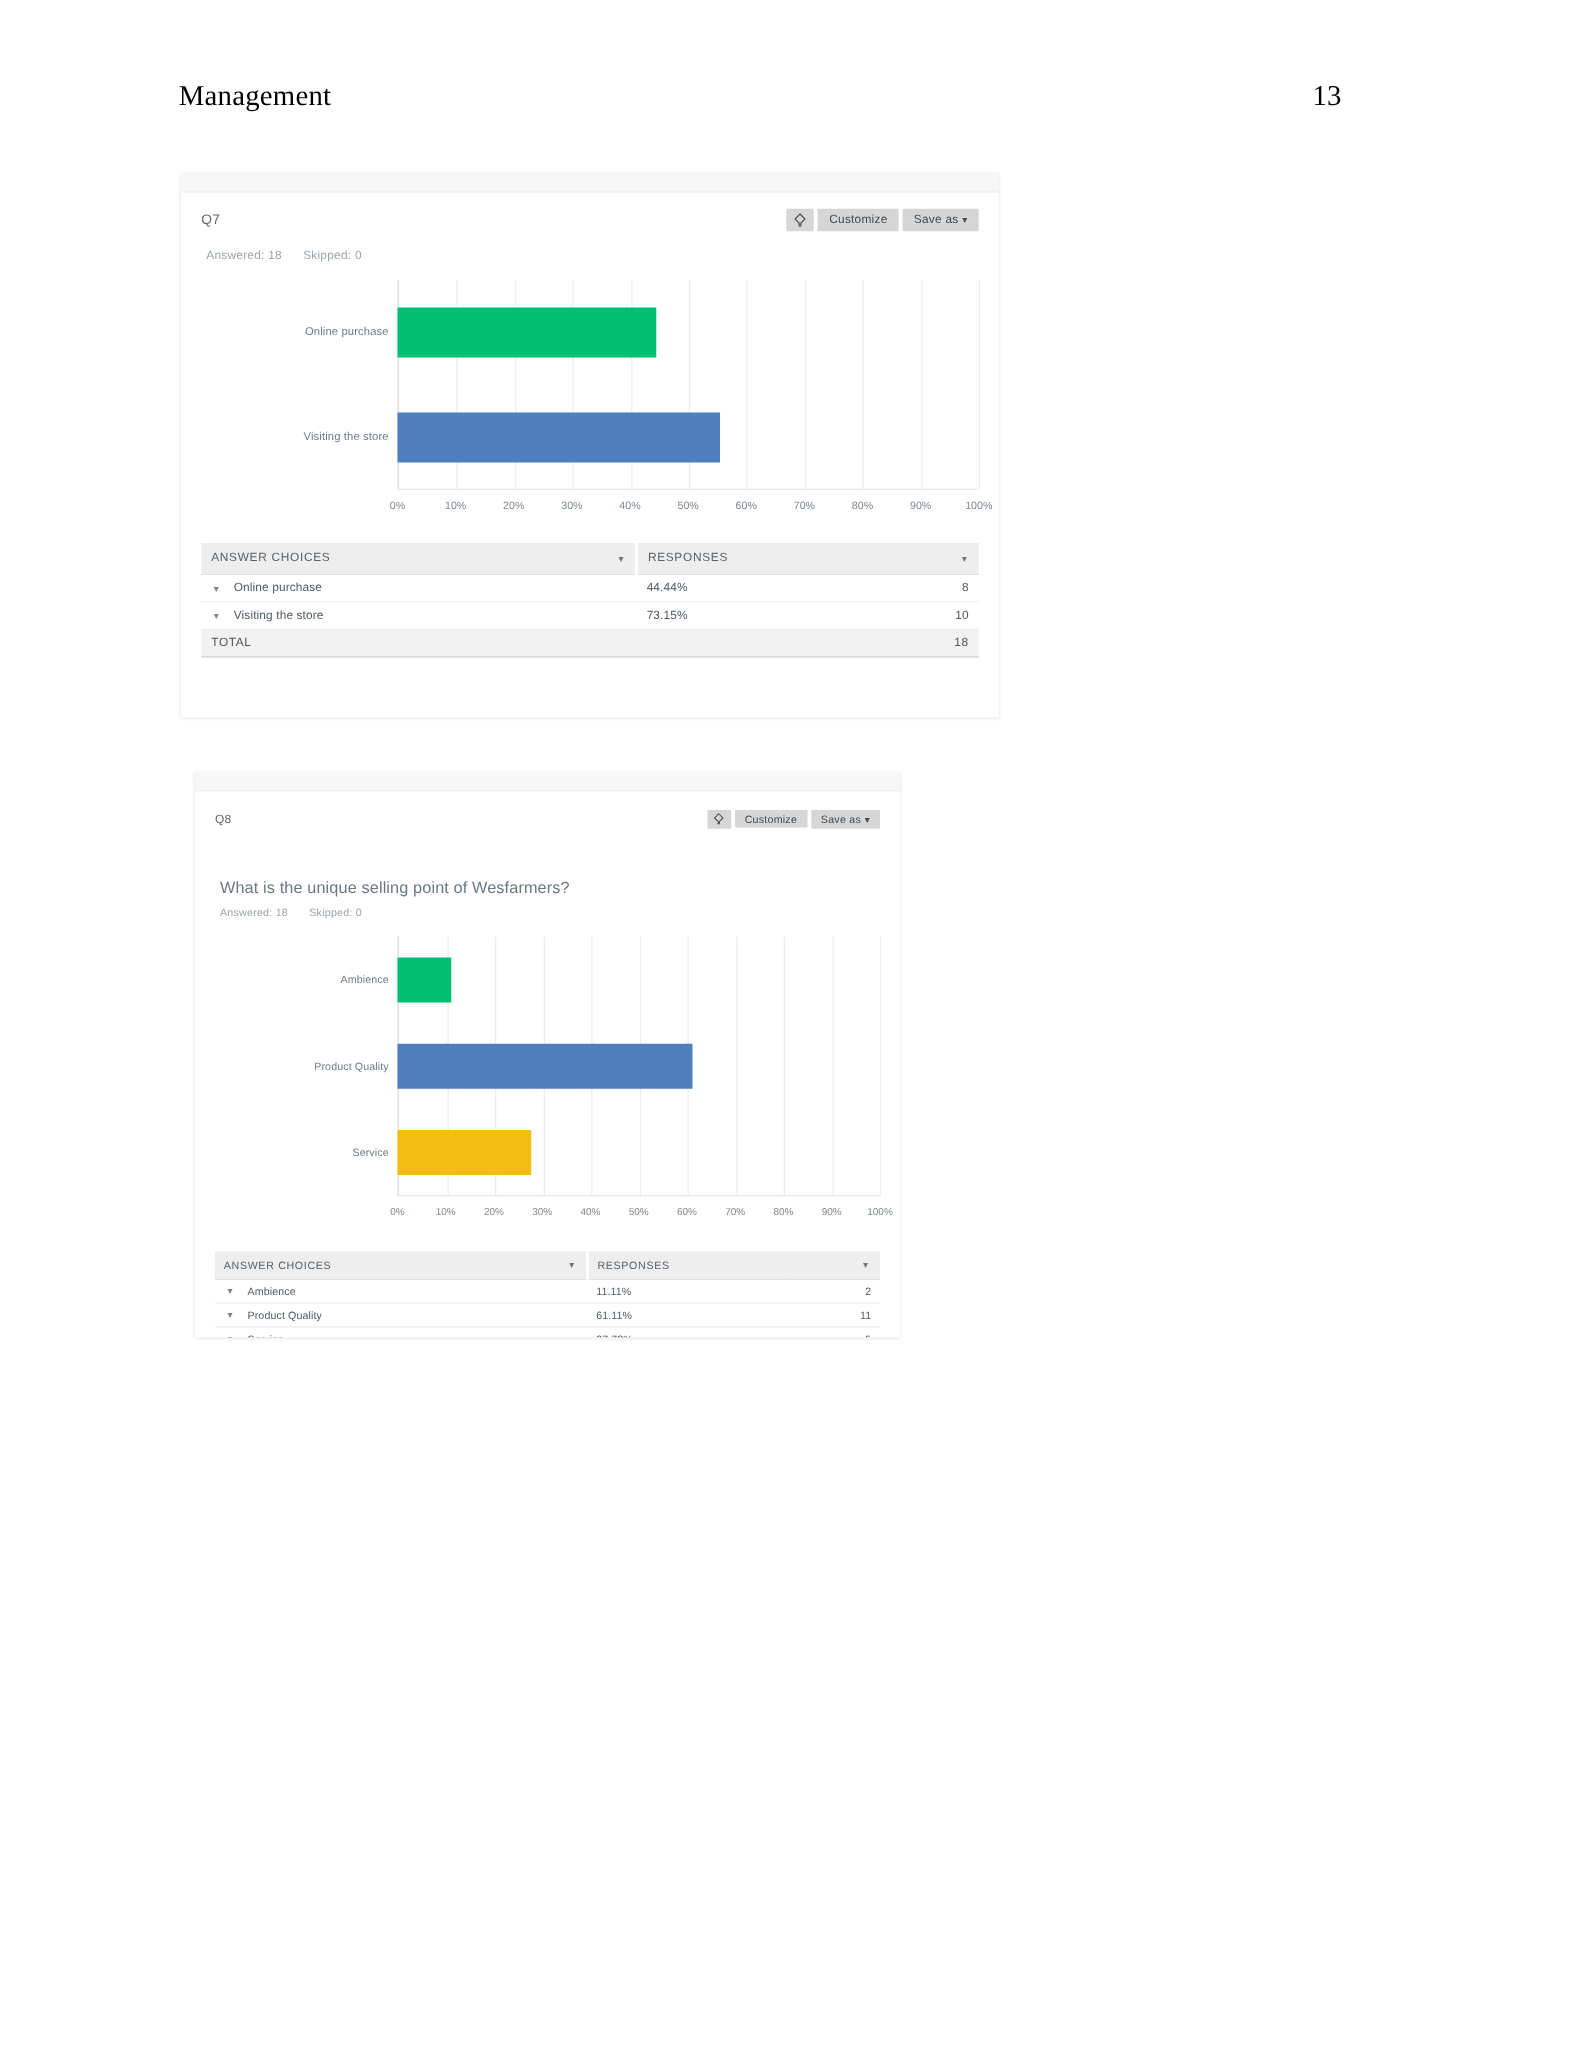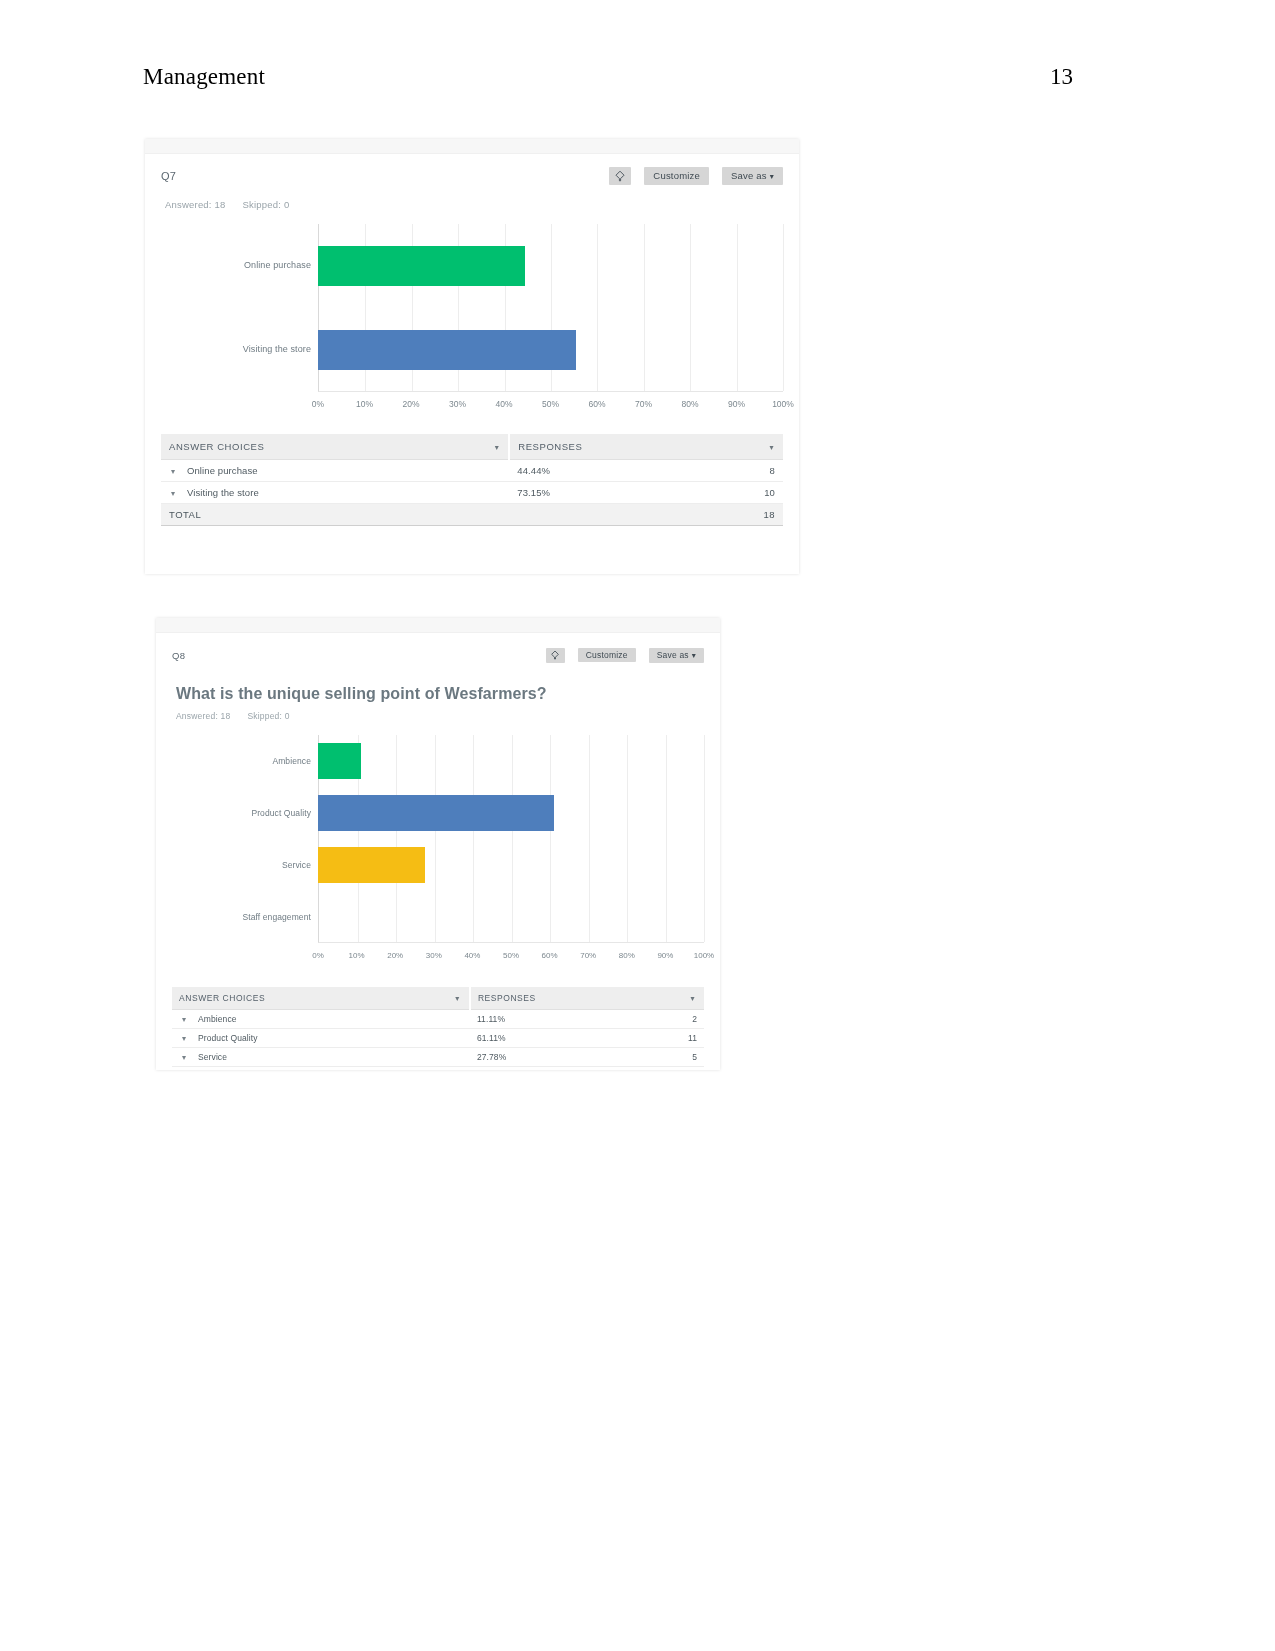"Customize" .toolbar-right { gap: 13px -> 3px }
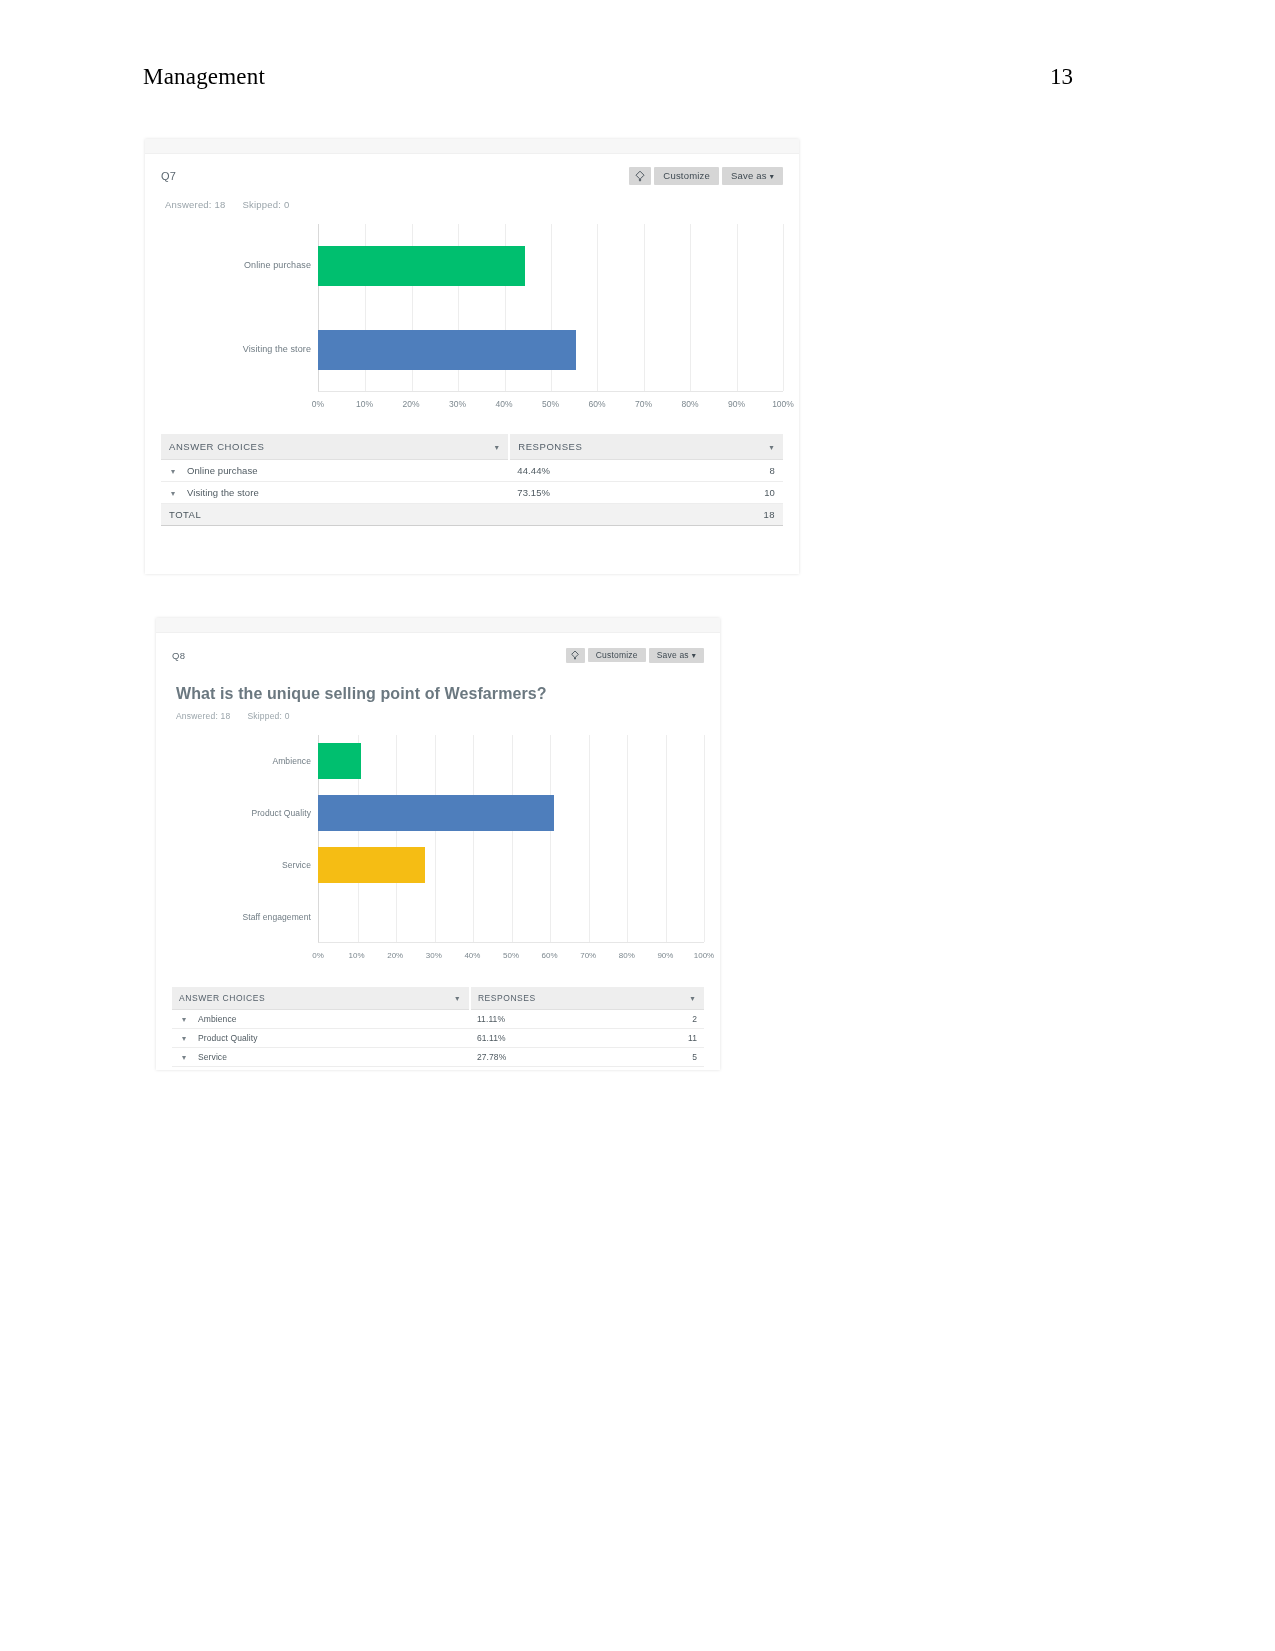"What is the unique selling" .card-q8 .question-title { font-size: 16px -> 13px; font-weight: bold -> none; margin-top: 16px -> 33px }
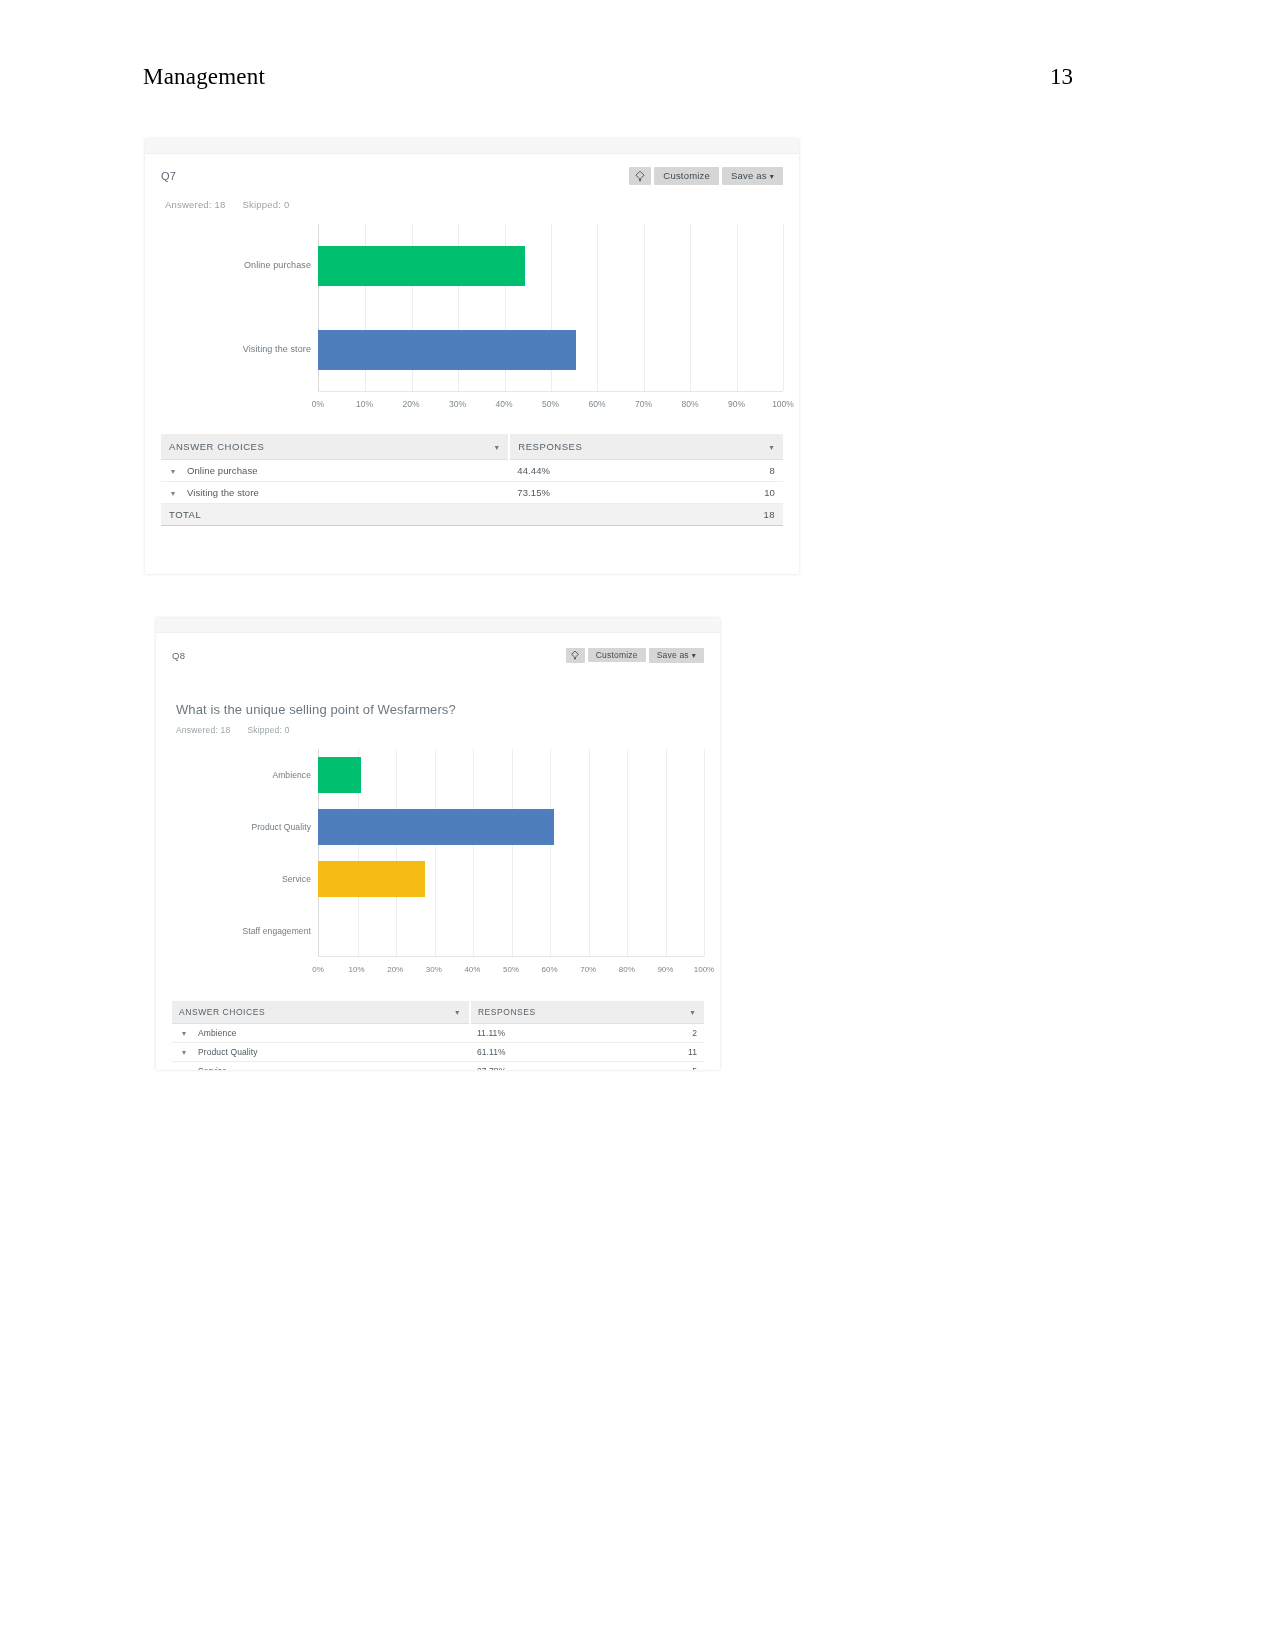"Staff engagement" div.bar-row { html: <div> <div>Staff engagement</div> <div> <div></div> </div> </div> -> none }
